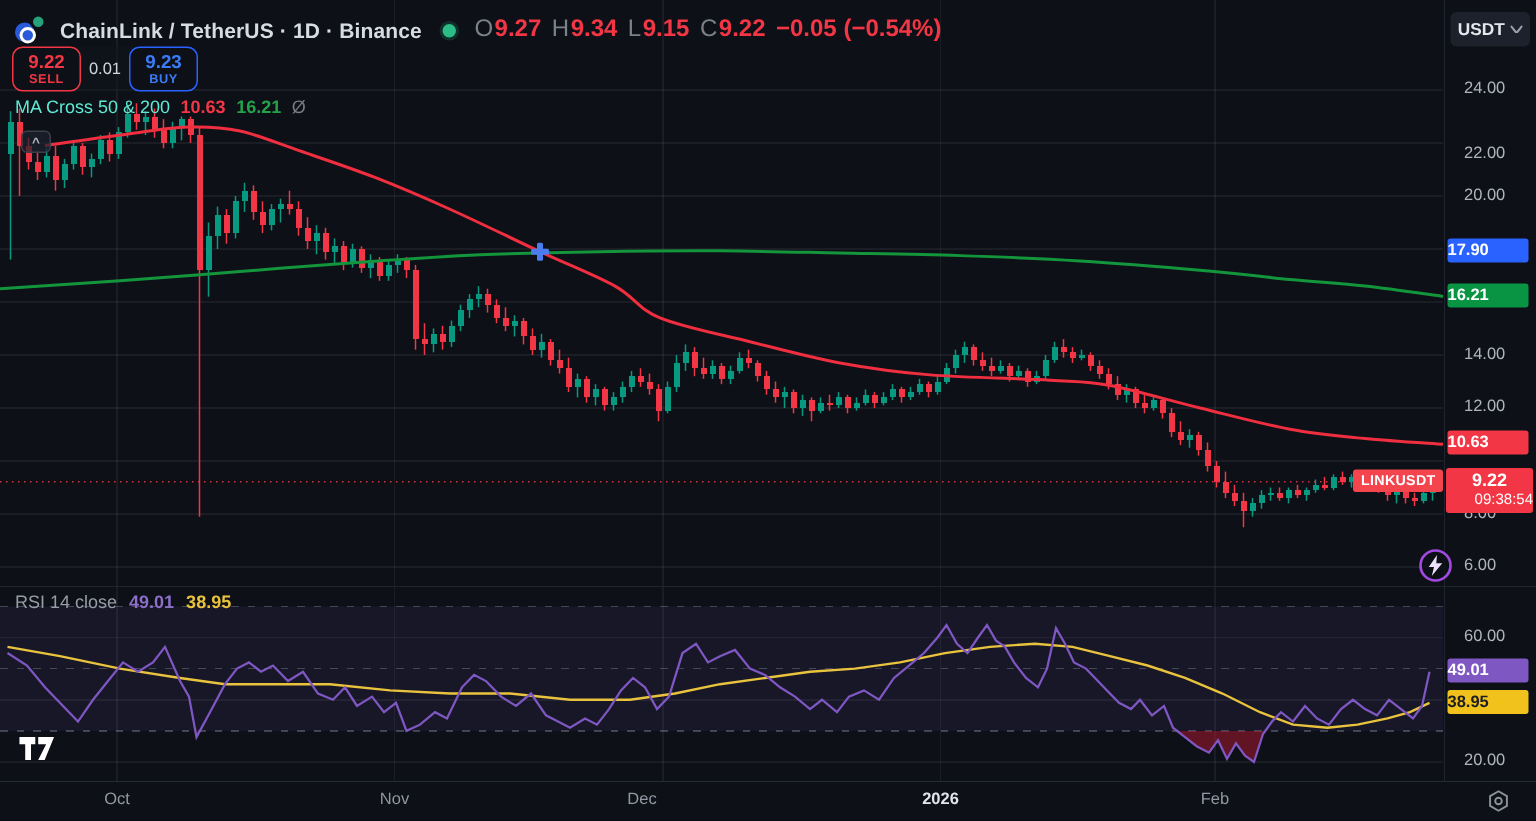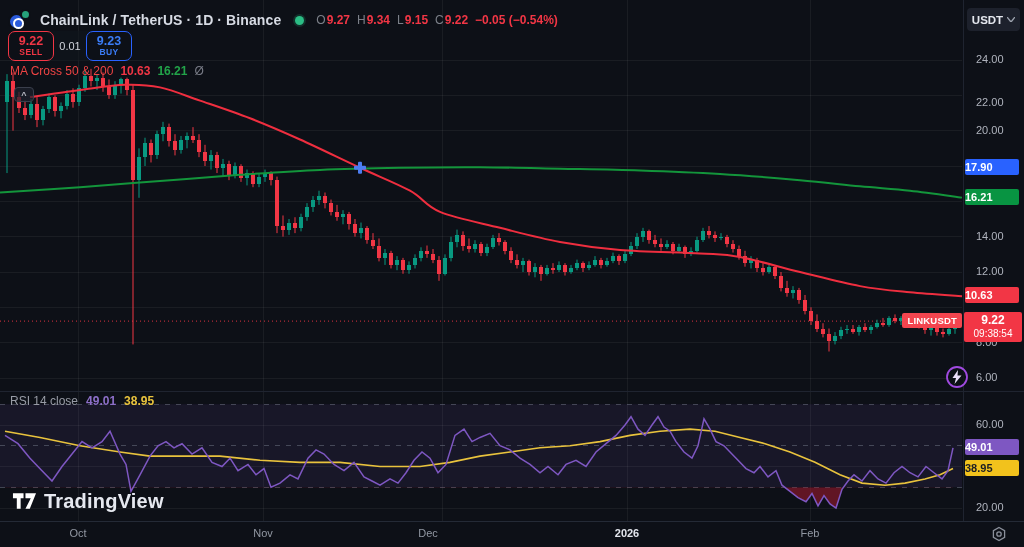"O9.27" .ohlc { font-size: 12px -> 16px }
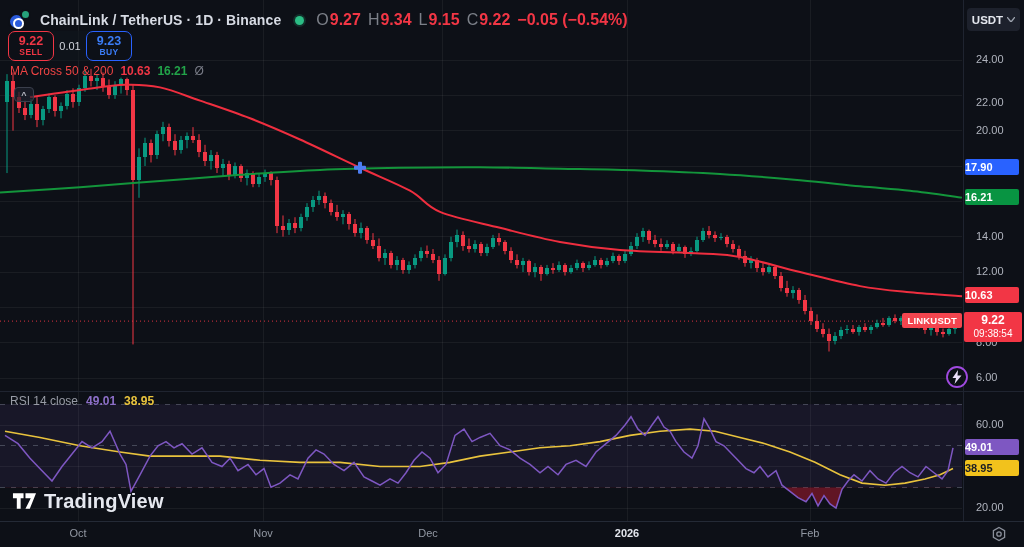"MA Cross 50 & 200" .ma-row .name { color: #ef4444 -> #5eead4 }
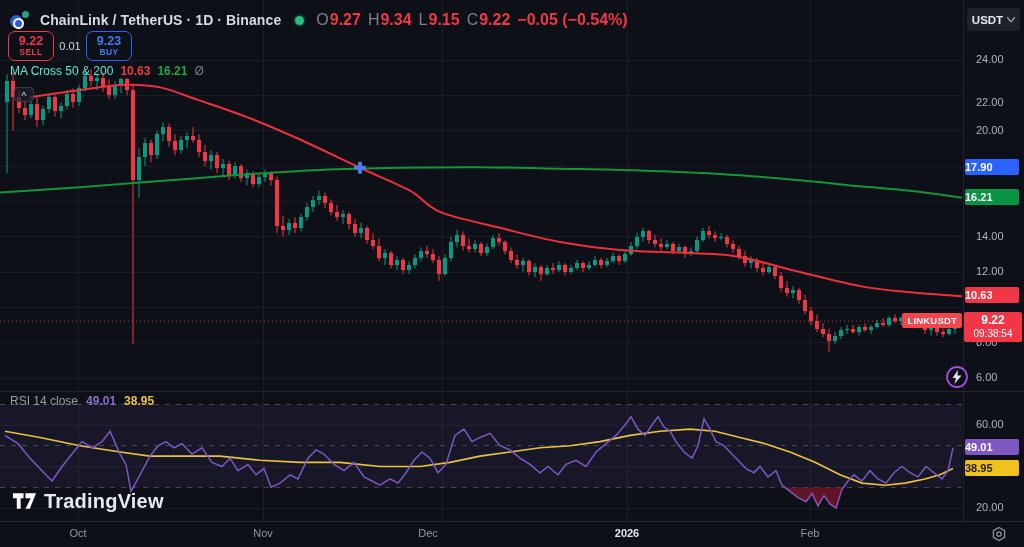"09:38:54" .price-badge .tt { text-align: none -> right }
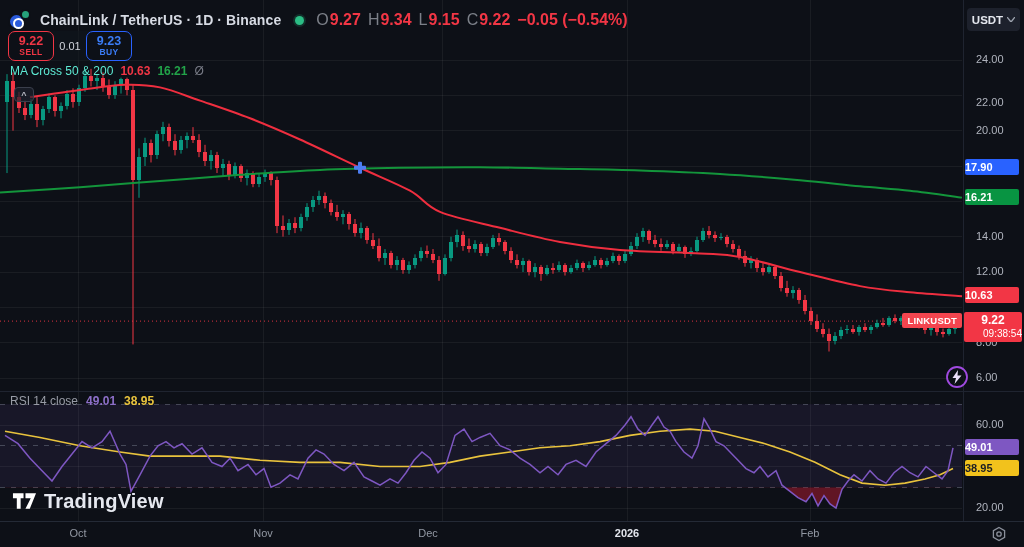"TradingView" span.wm-text { html: <span>TradingView</span> -> none }
